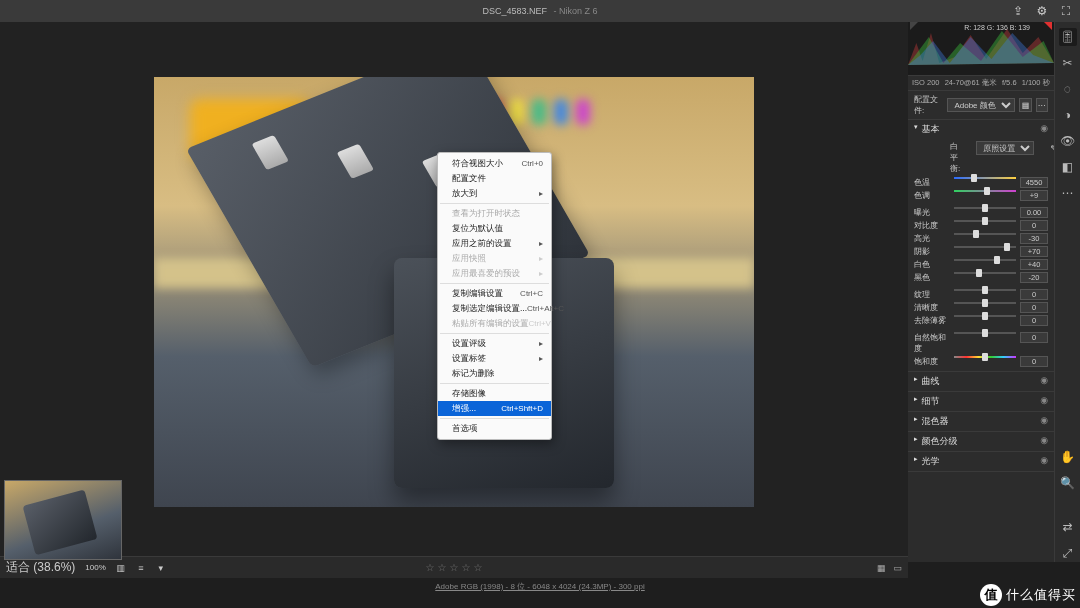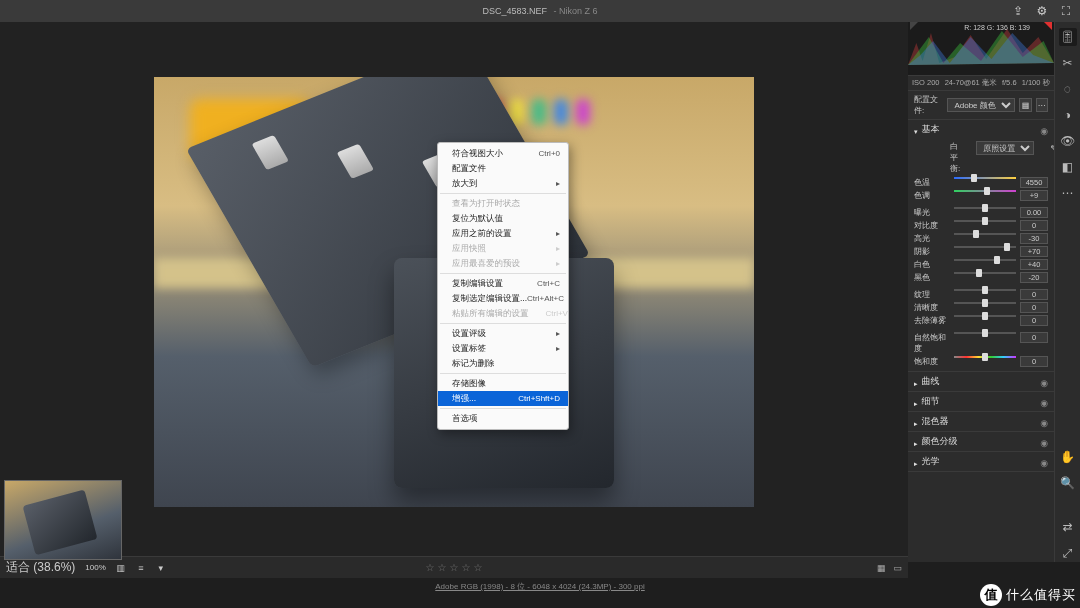"基本" .sec-header { align-items: flex-end -> flex-start }
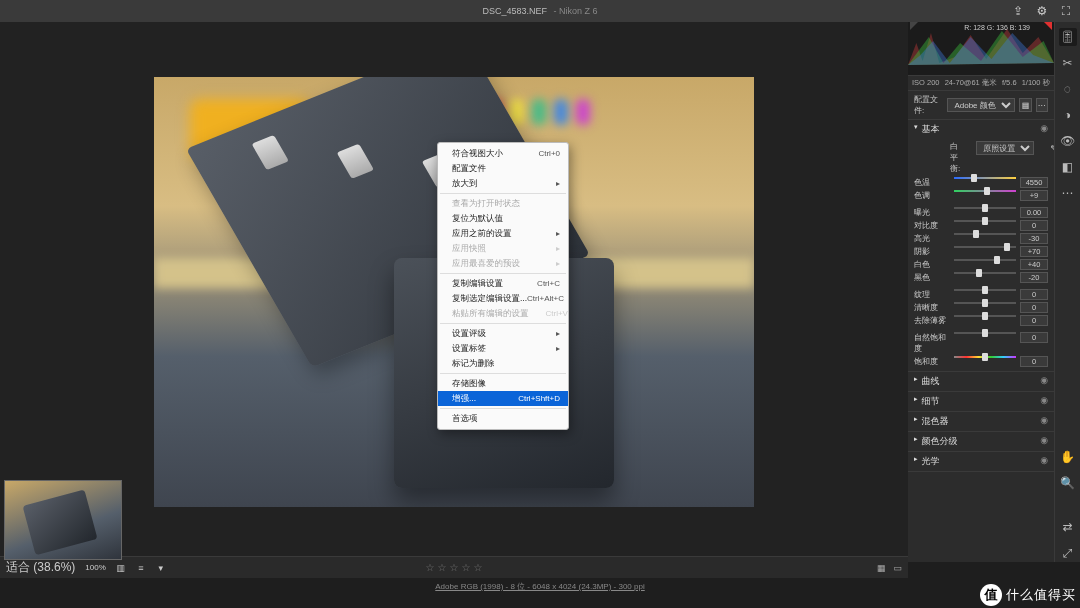"符合视图大小" .context-menu { top: 120px -> 130px; width: 132px -> 115px }
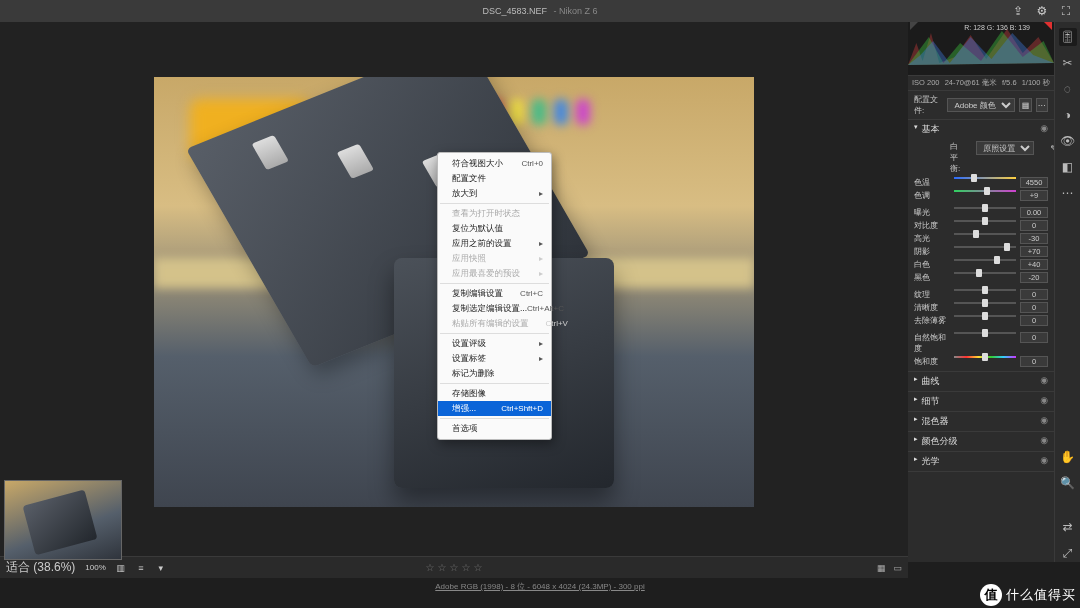"Ctrl+V" .context-menu .mi.dis .short { margin-left: 17px -> none }
